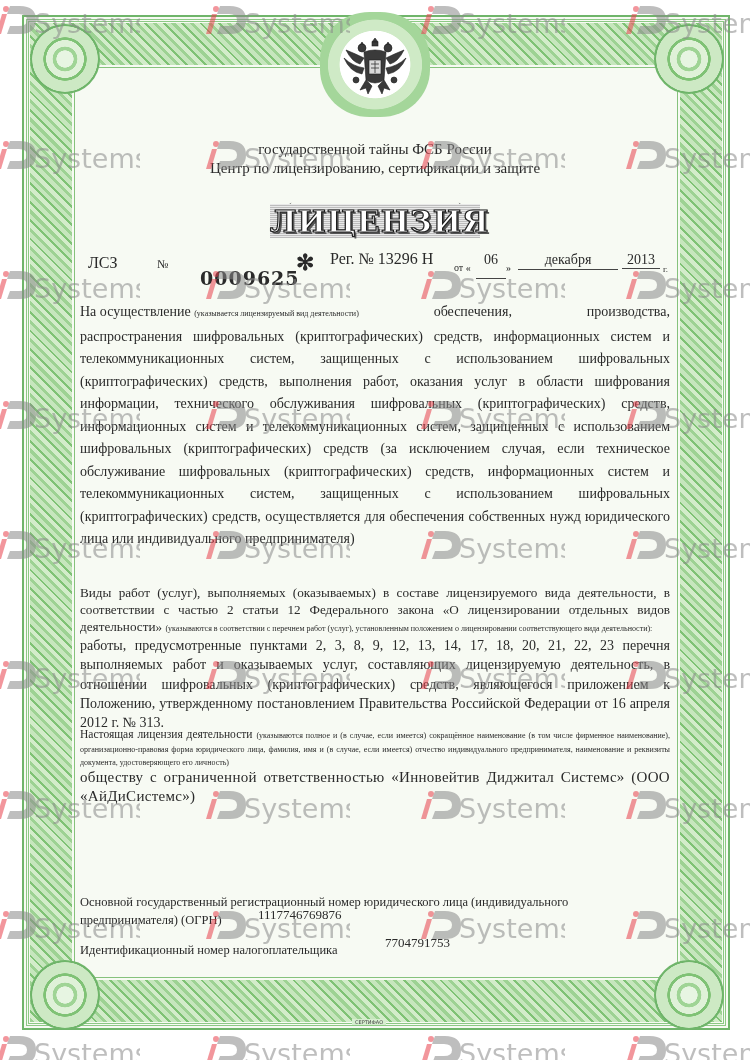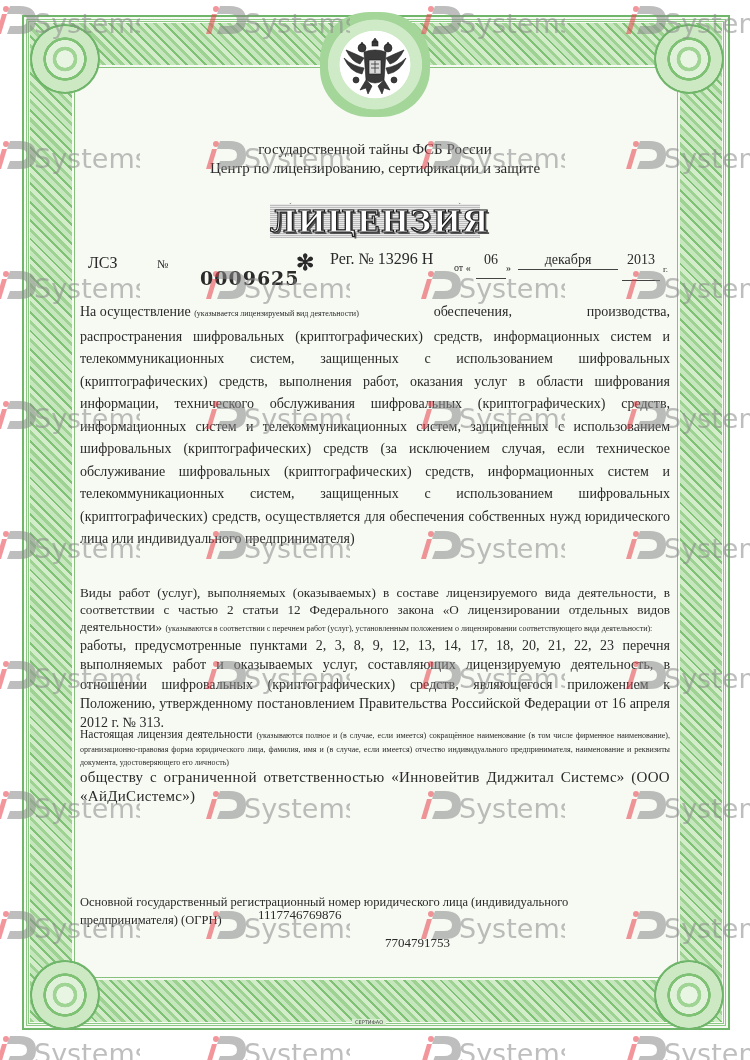"2013" .year { padding-bottom: 12px -> 0 }
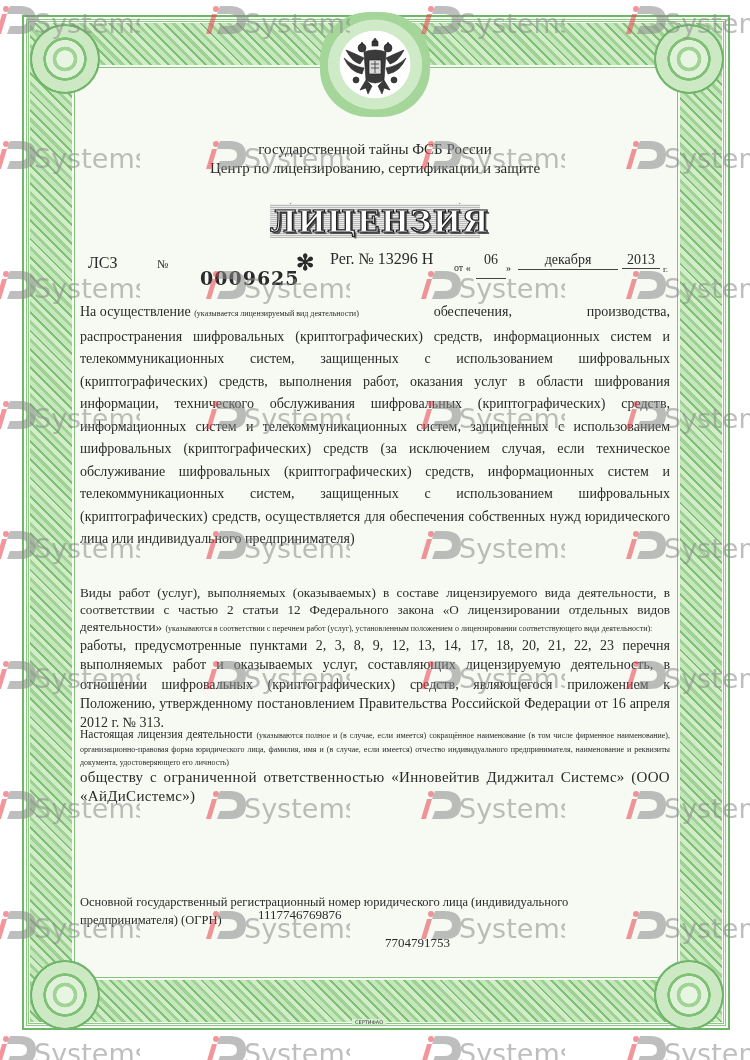"Идентификационный номер" div.inn { html: none -> <div>Идентификационный номер налогоплательщика</div> }
